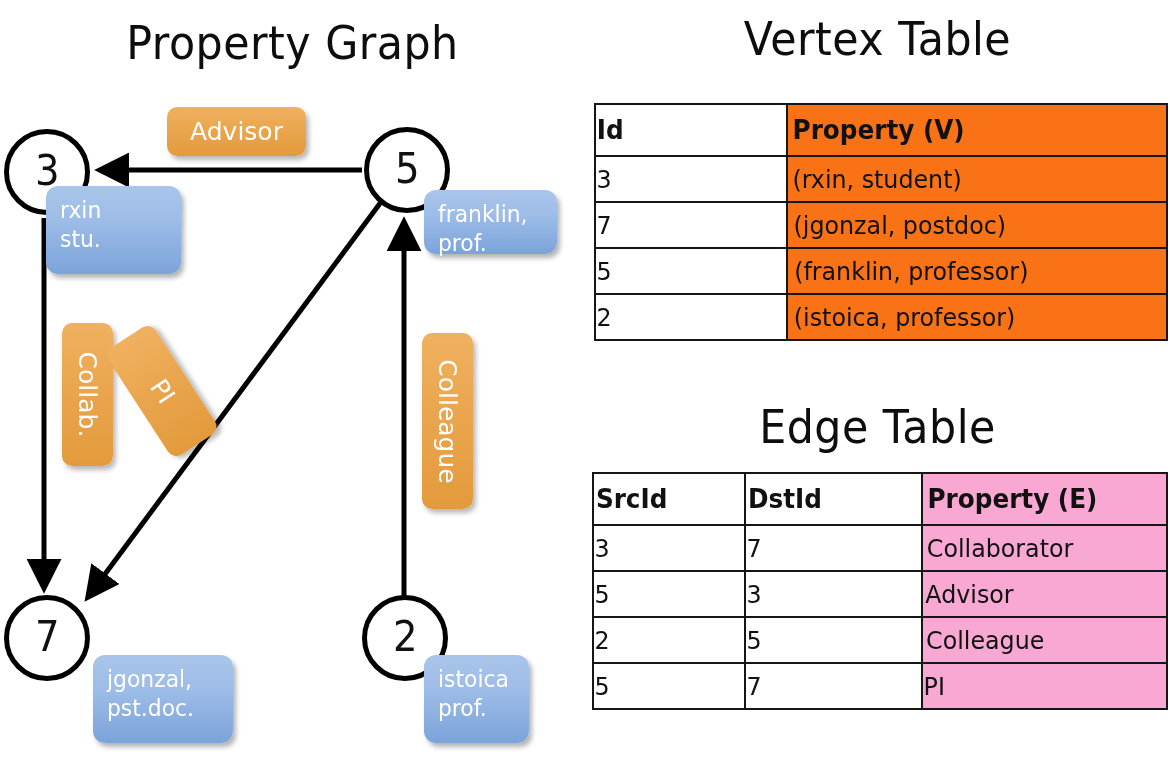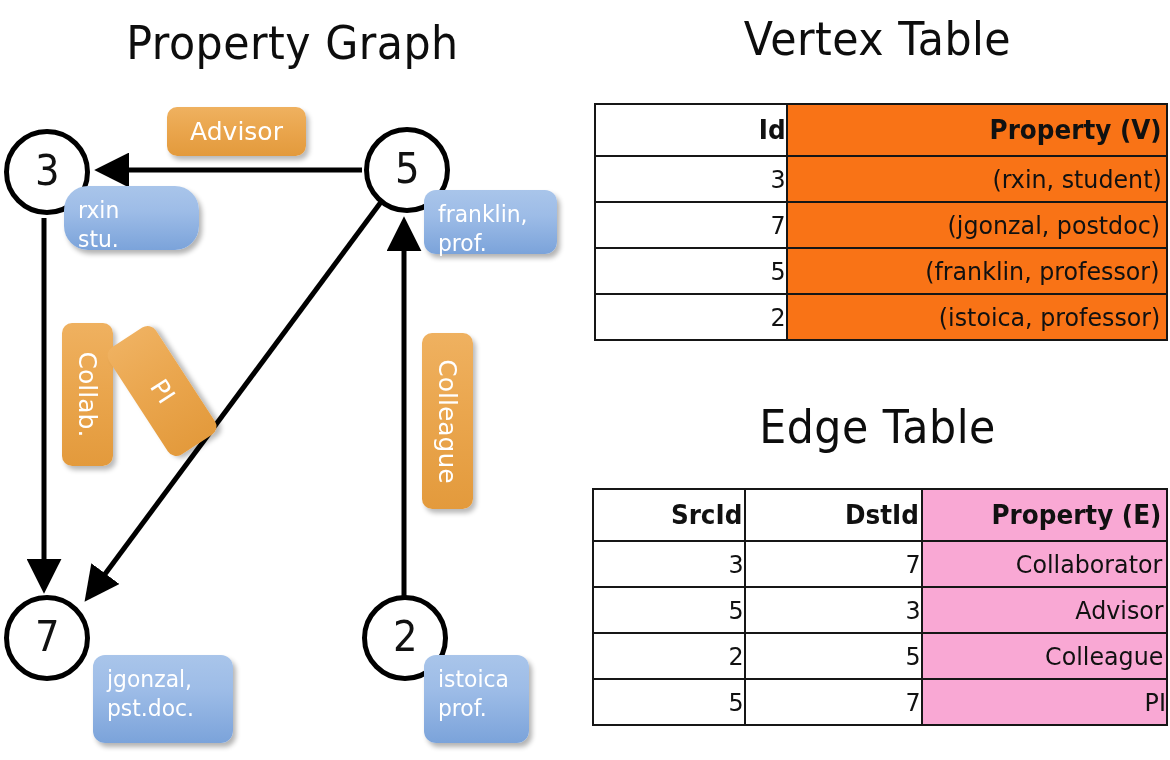"Id" .data-table td, .data-table th { text-align: right -> left }
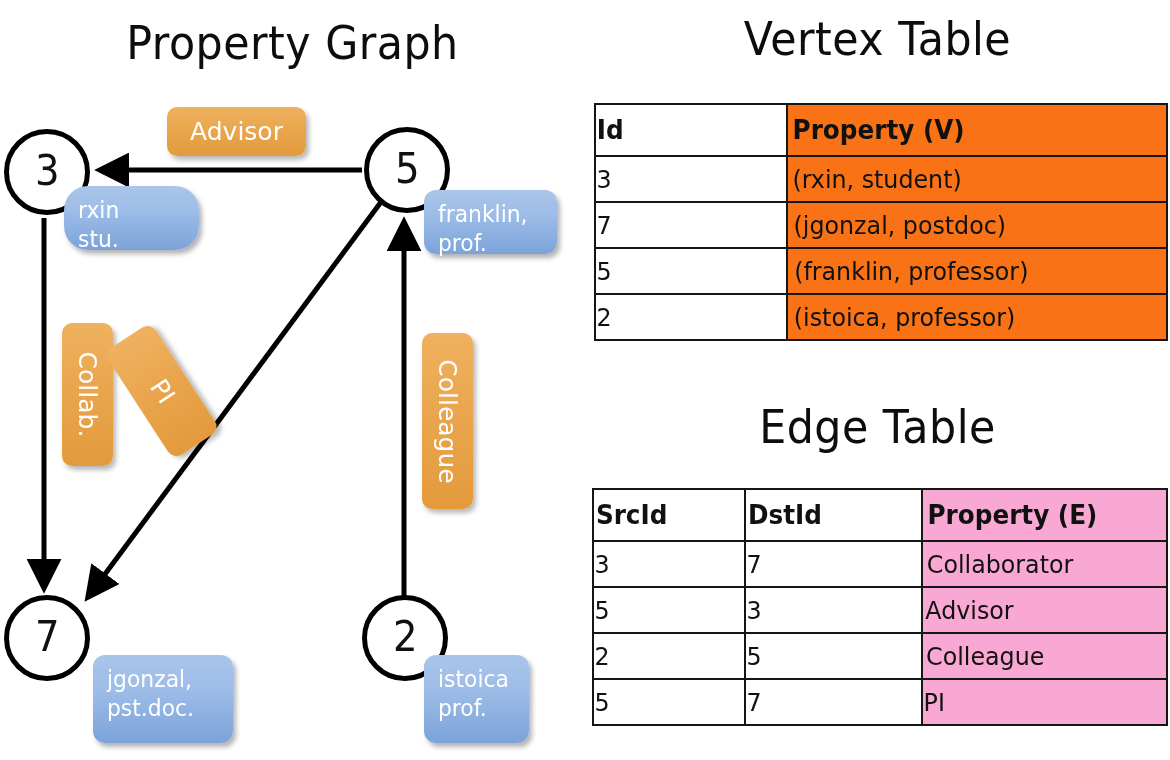"rxin" #prop-rxin { border-radius: 24px -> none; height: 64px -> 88px; left: 64px -> 46px }
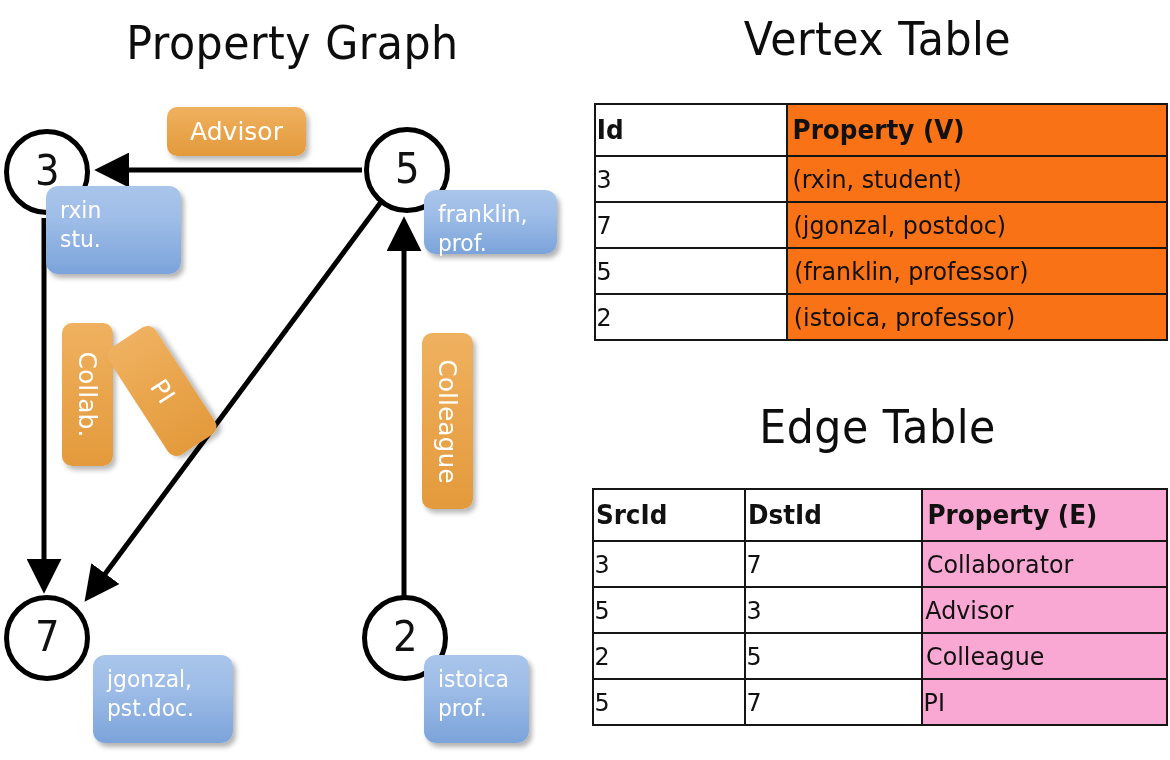"SrcId" #edge-table { top: 488px -> 472px }
